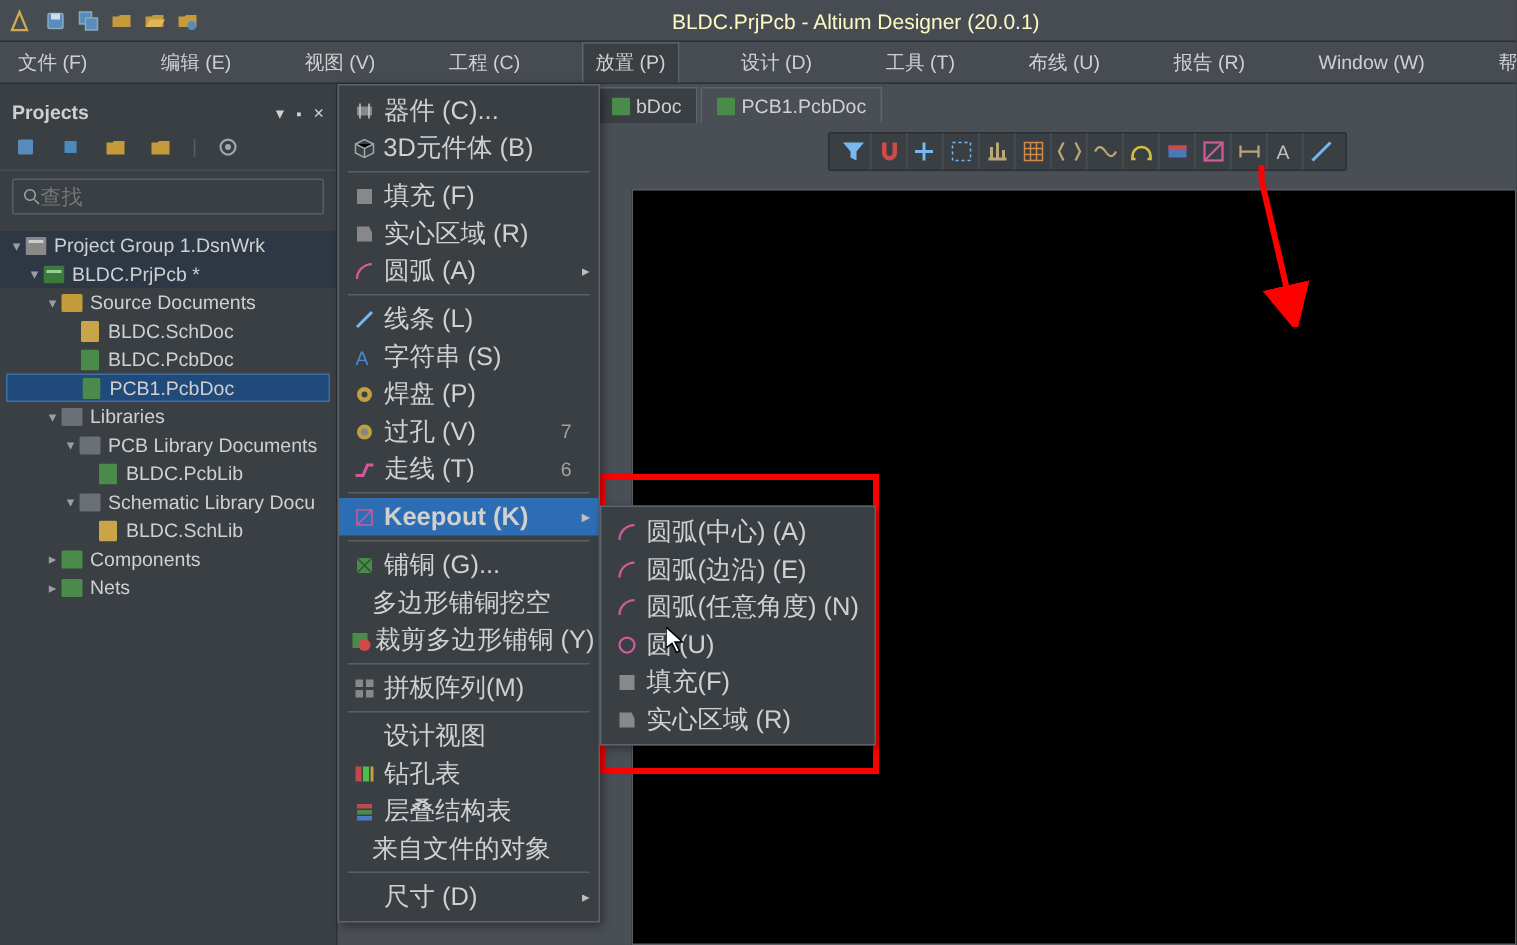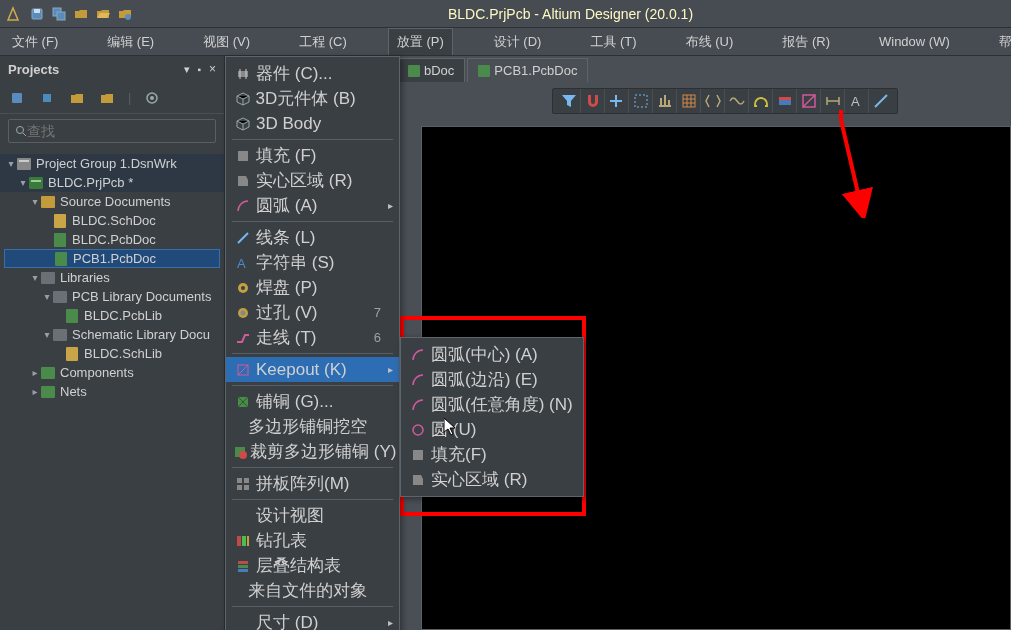"Projects" .panel-header { align-items: center -> flex-end }
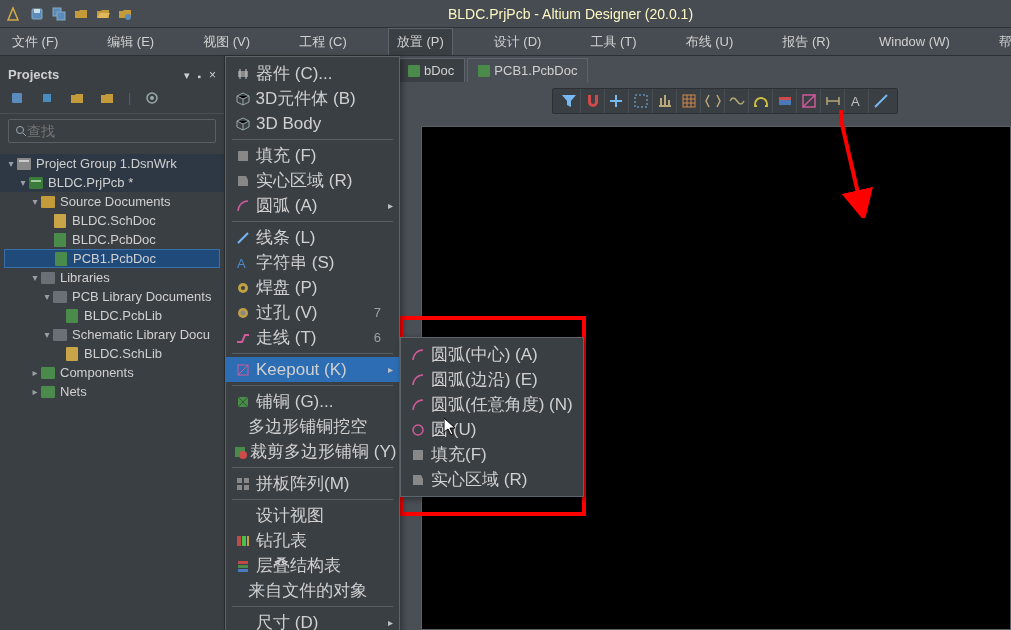"3D Body" div.dd-item { html: <div> <span> <svg> <path></path> <path></path> </svg> </span> <span>3D Body</span> <span></span> <span></span> </div> -> none }
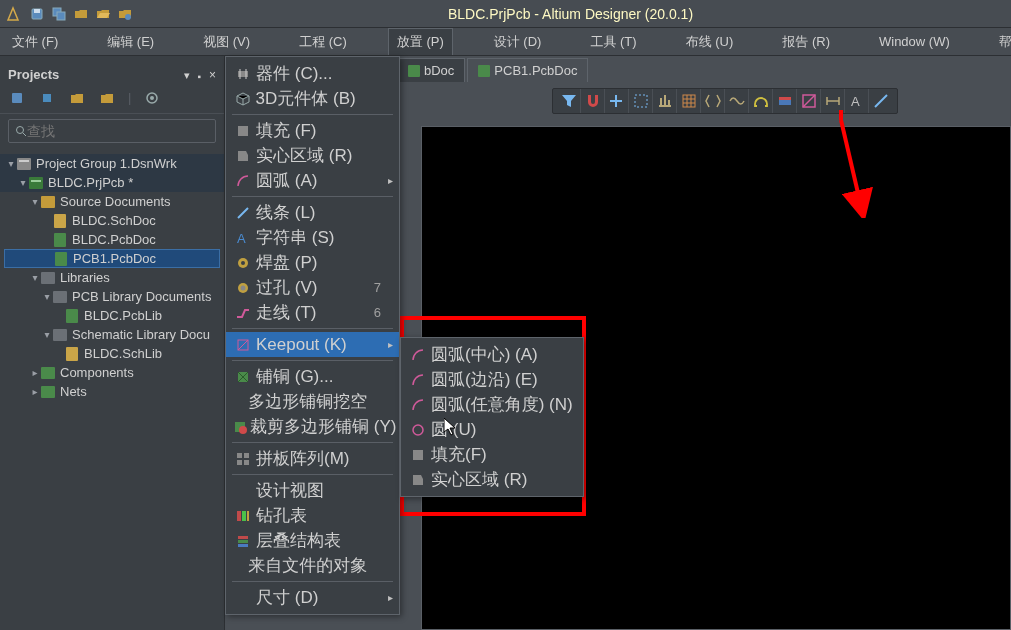"Keepout (K)" .dd-item:hover, .dd-item.hover { font-weight: none -> bold }
